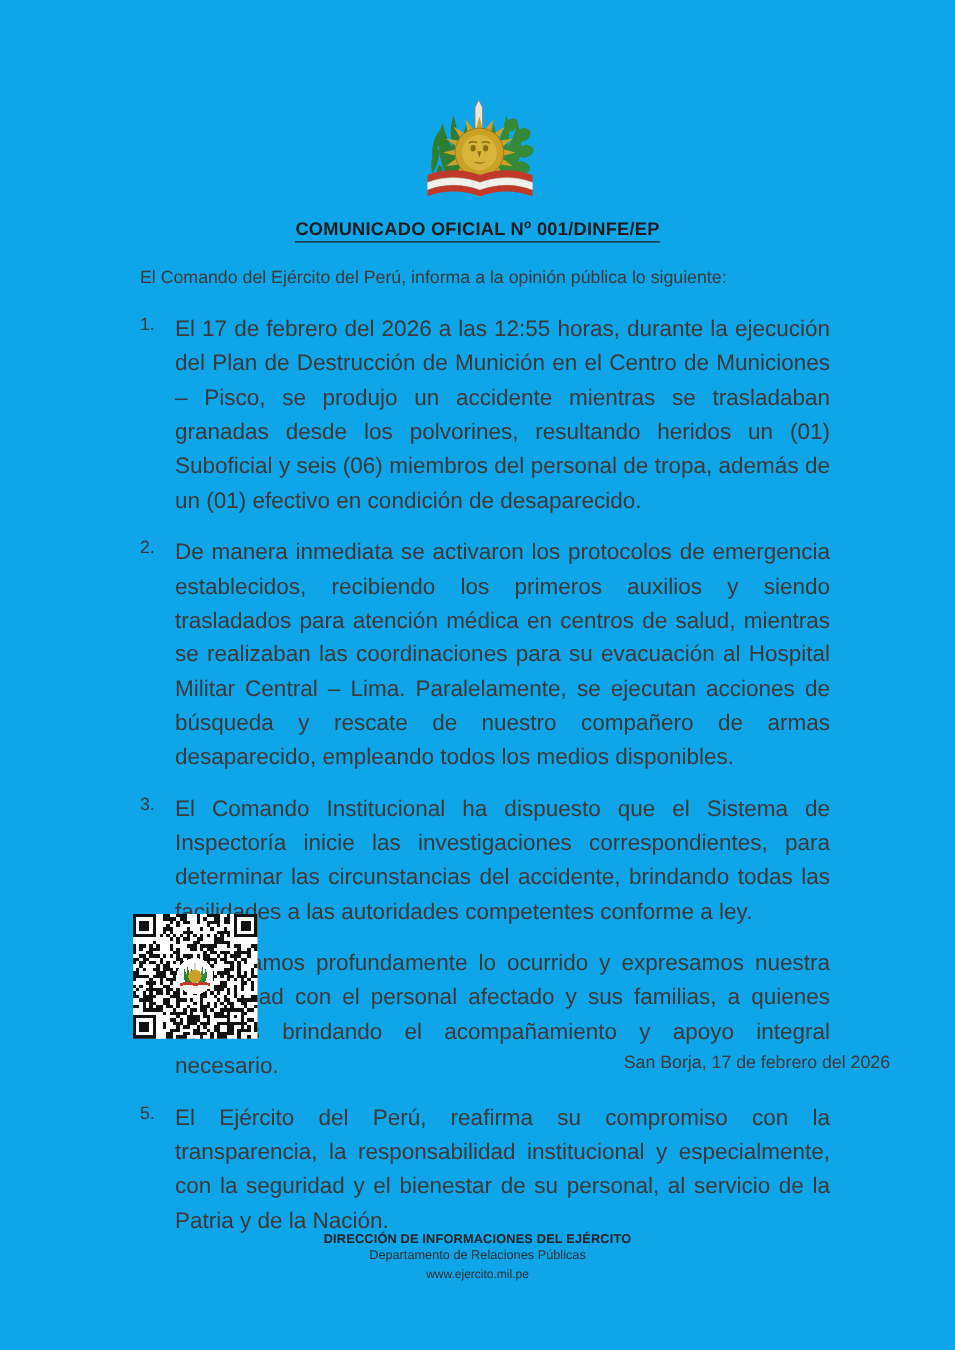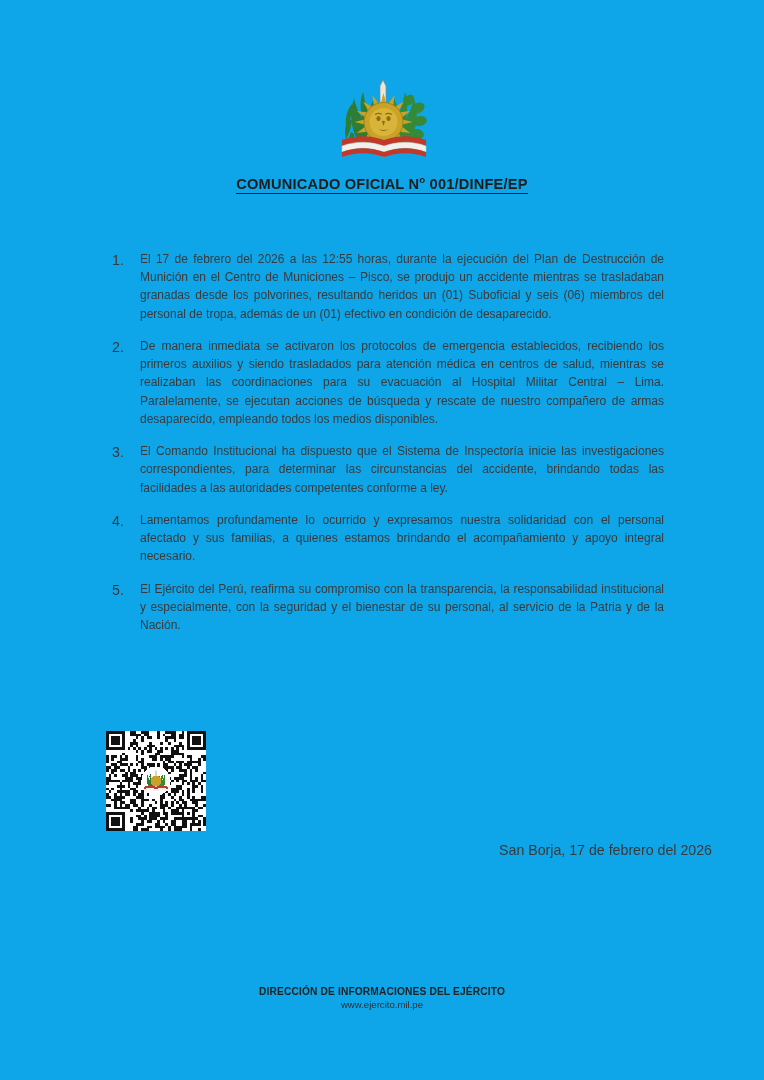"El Comando del Ejército del" div.intro { html: none -> <div>El Comando del Ejército del Perú, informa a la opinión pública lo siguiente:</div> }
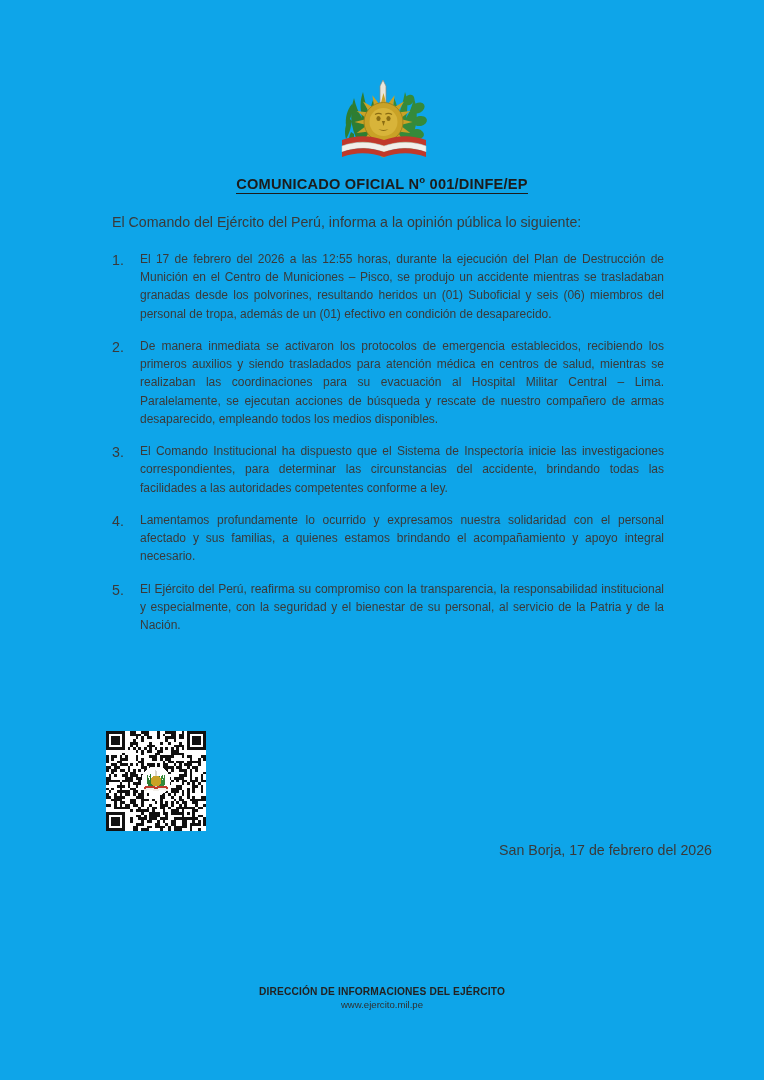"El 17 de febrero del" .item-body { font-size: 12px -> 18px }
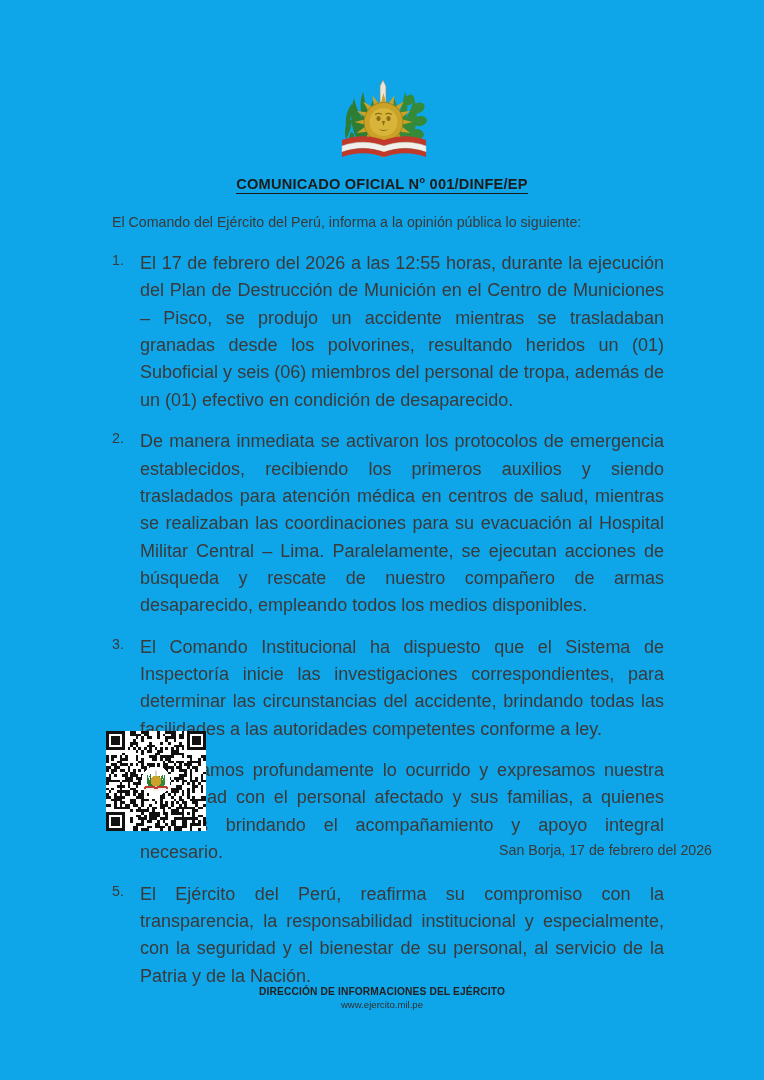"Departamento de Relaciones Públicas" div.f-dept { html: none -> <div>Departamento de Relaciones Públicas</div> }
